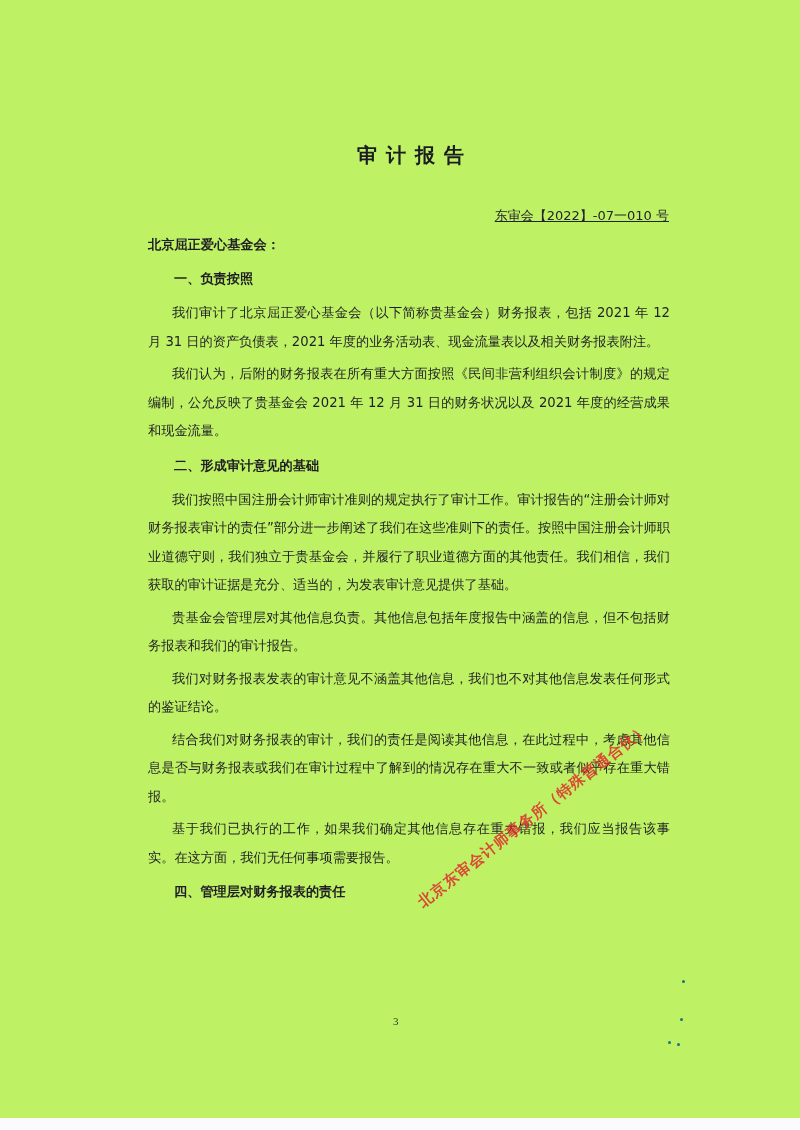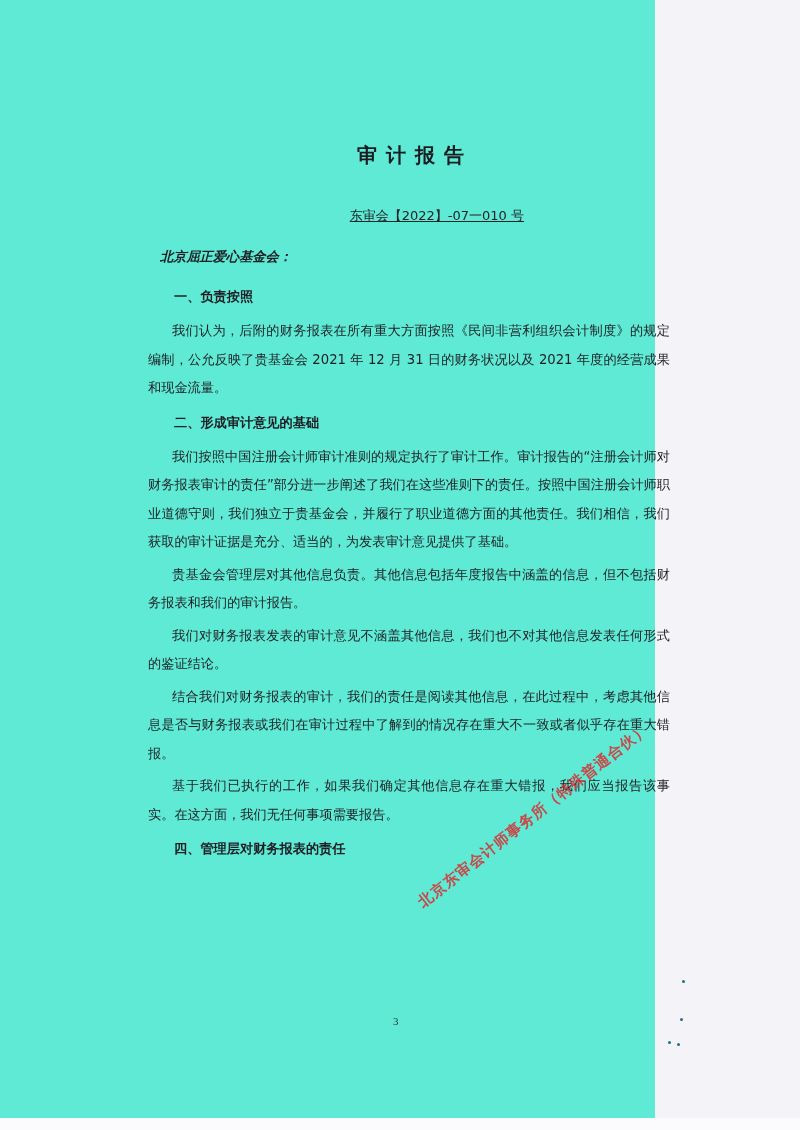"审计报告" .page { background: #5eead4 -> #bef264; width: 655px -> 800px }
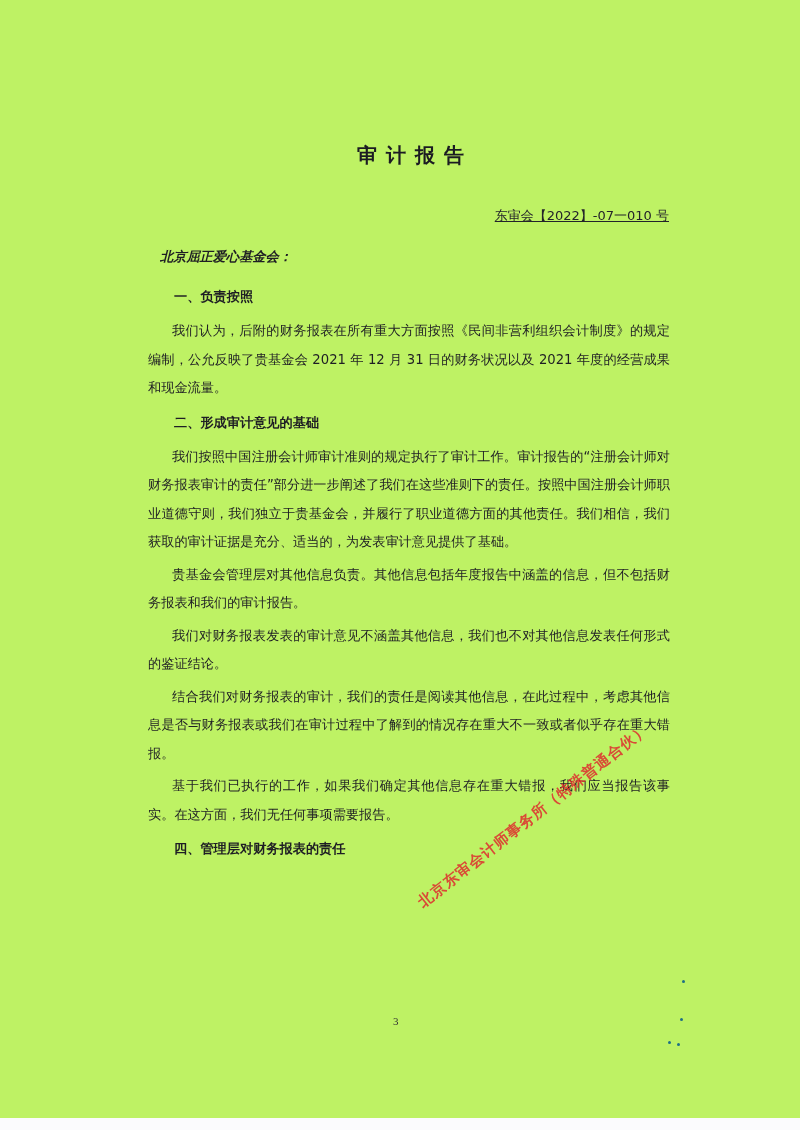"北京屈正爱心基金会：" .addressee { font-style: italic -> none; margin: 12px -> 0 }
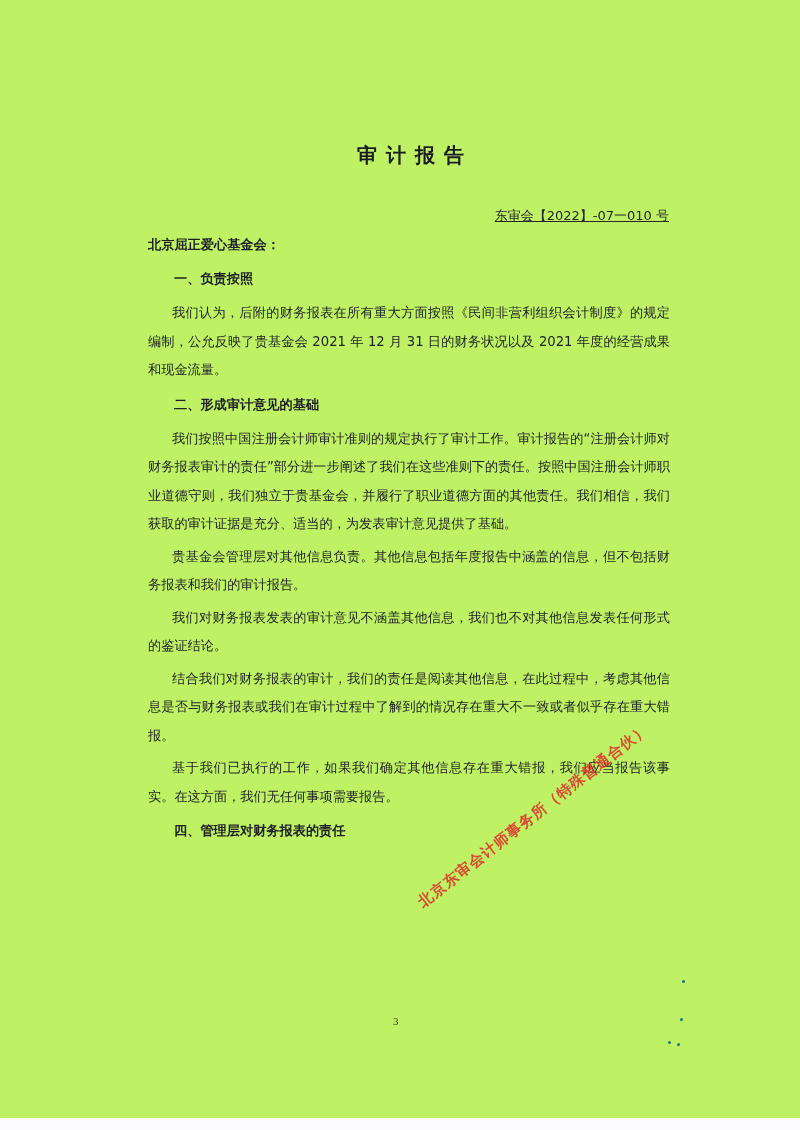"我们审计了北京屈正爱心基金会（以下简称贵基金会）财务报表，包括 2021 年" p.para { html: none -> <p>我们审计了北京屈正爱心基金会（以下简称贵基金会）财务报表，包括 2021 年 12 月 31 日的资产负债表，2021 年度的业务活动表、现金流量表以及相关财务报表附注。</p> }
